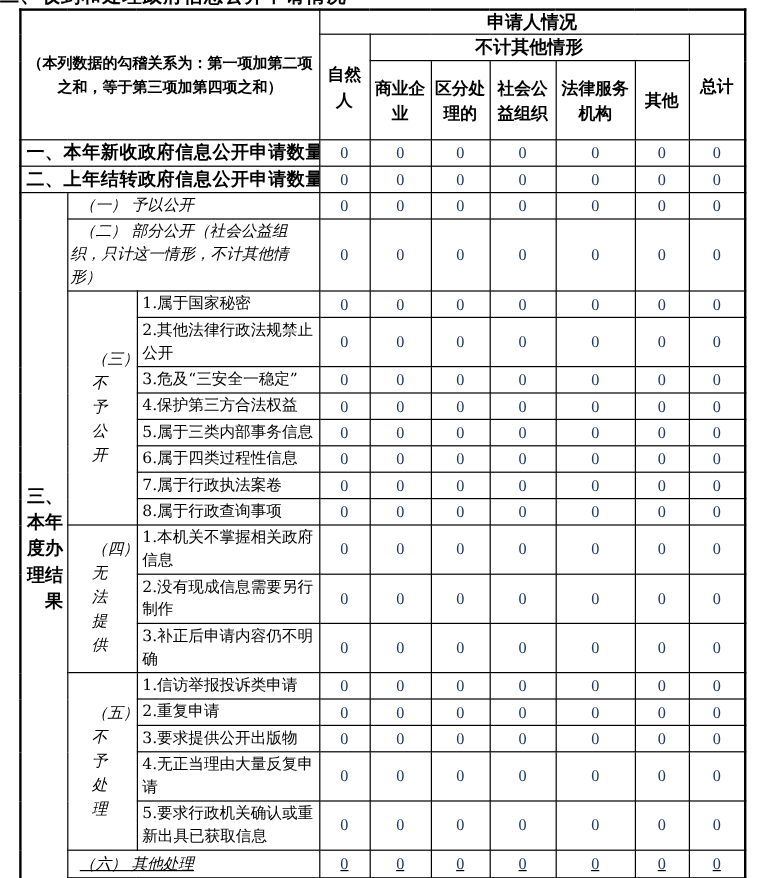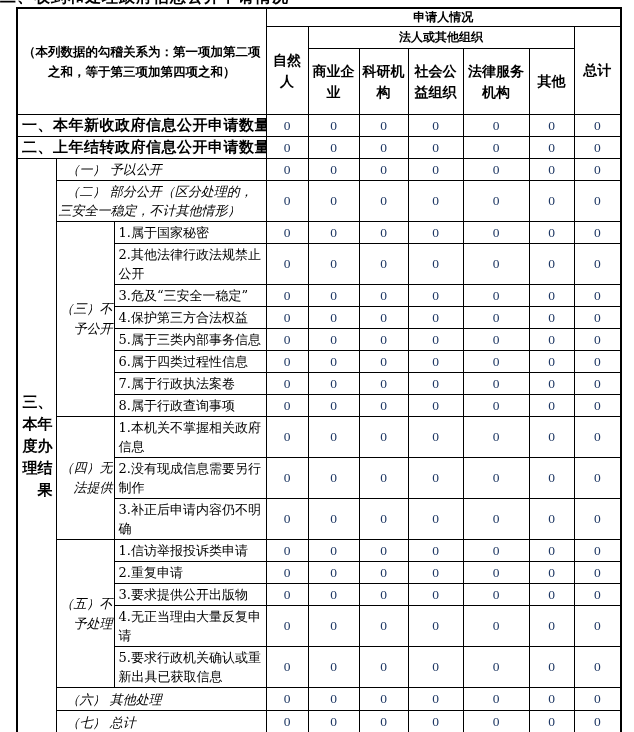"申请人情况" .hgroup { font-size: 12px -> 15px }
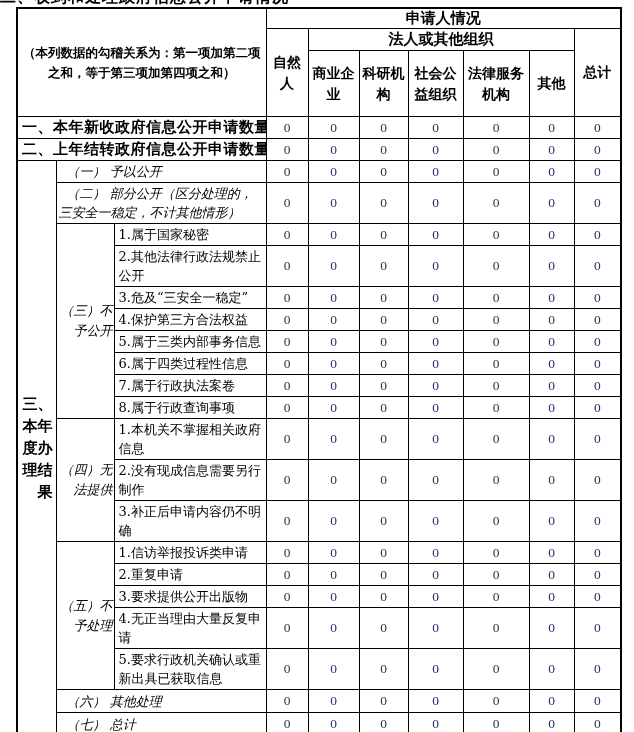"法人或其他组织" td.hgroup { text: 法人或其他组织 -> 不计其他情形 }
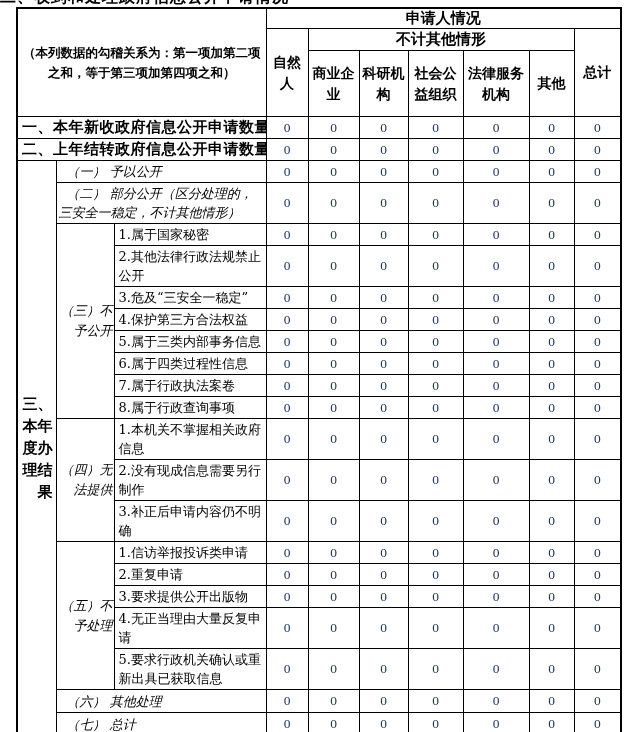"科研机构" td.hcol { text: 科研机构 -> 区分处理的 }
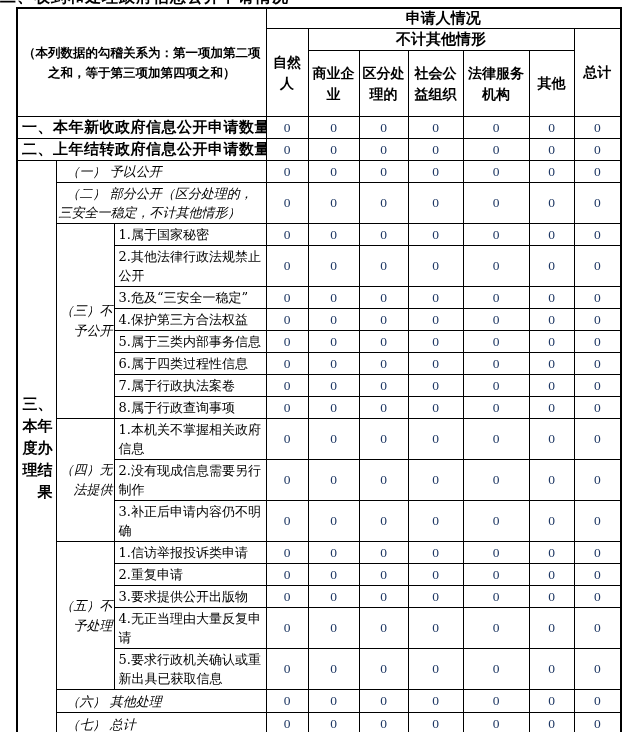"（二） 部分公开（区分处理的，三安全一稳定，不计其他情形）" td.kai { text: 区分处理的，三安全一稳定 -> 社会公益组织，只计这一情形 }
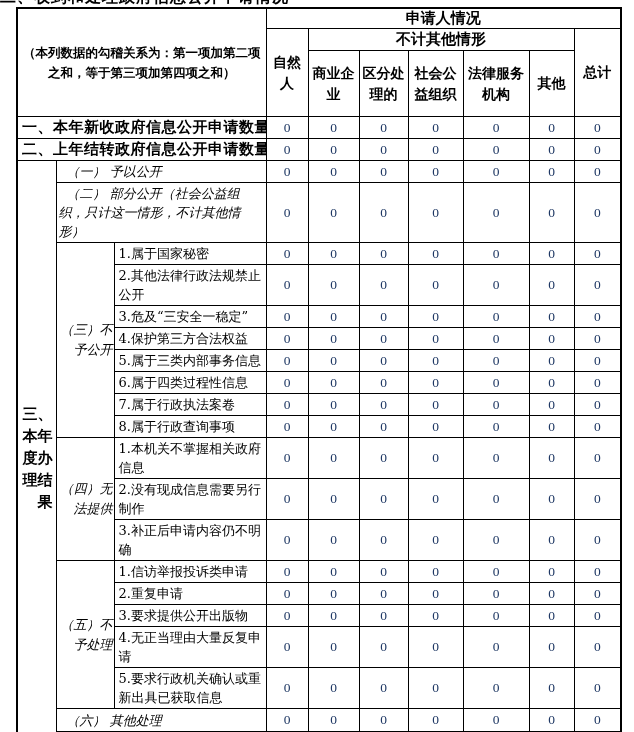"（三）不予公开" .grp { padding: 1px 1px -> 1px 20px; text-align: right -> left }
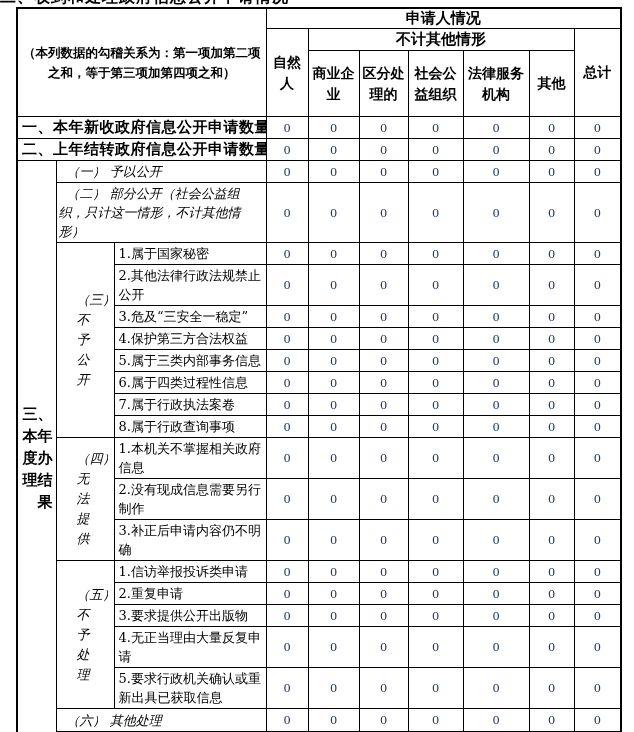"（六） 其他处理" tr.h3 { text-decoration: none -> underline }
